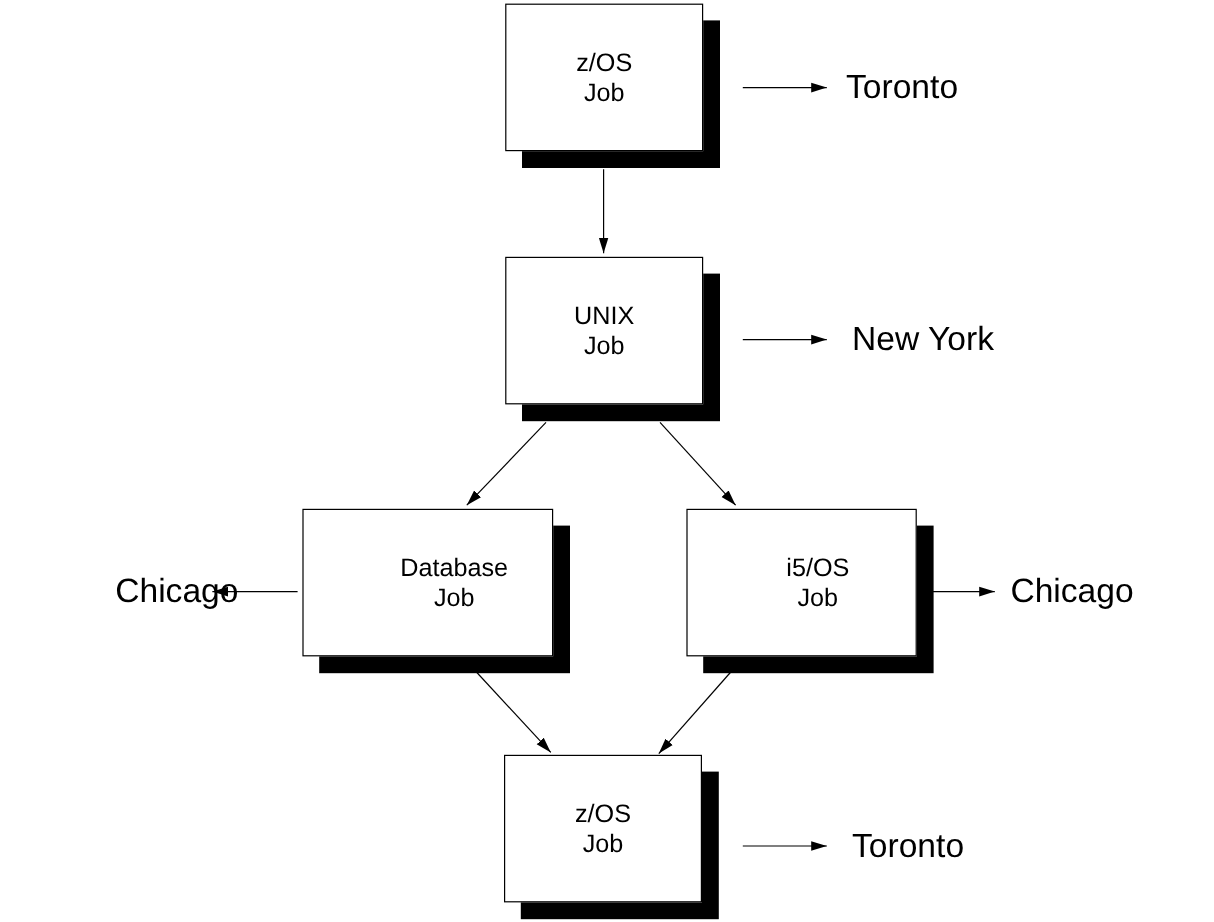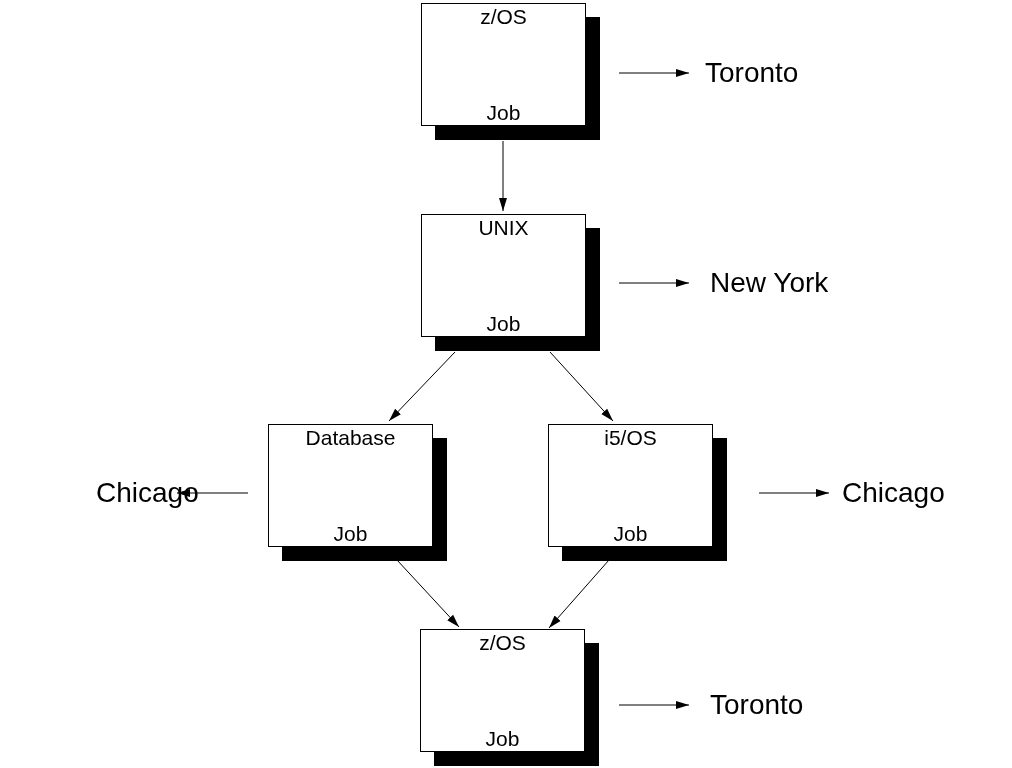"z/OS" .node { justify-content: space-between -> center }
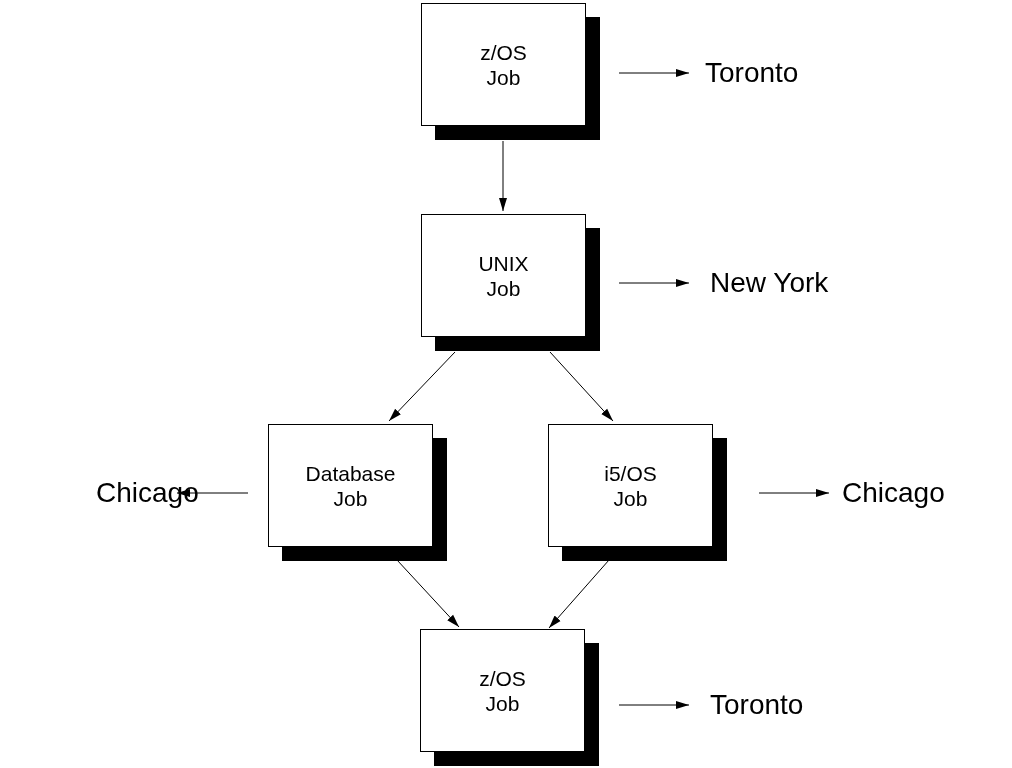"Database" .node-database { left: 268px -> 252px; padding-left: none -> 44px }
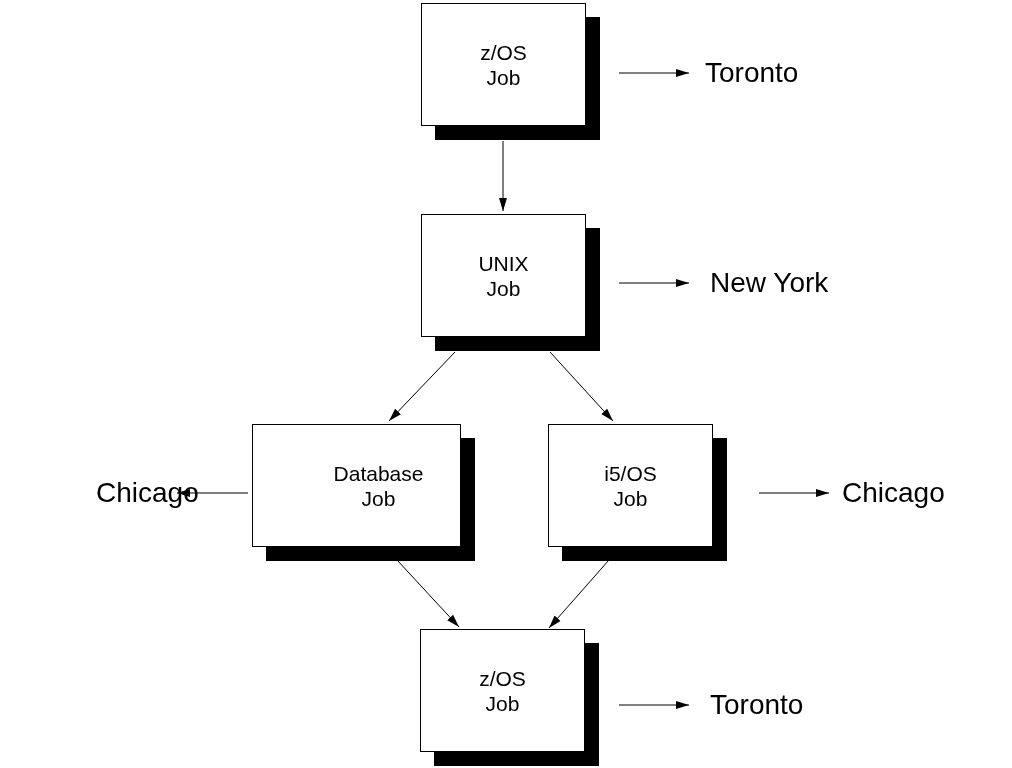"i5/OS" .node-i5os { left: 548px -> 572px; padding-left: none -> 27px }
